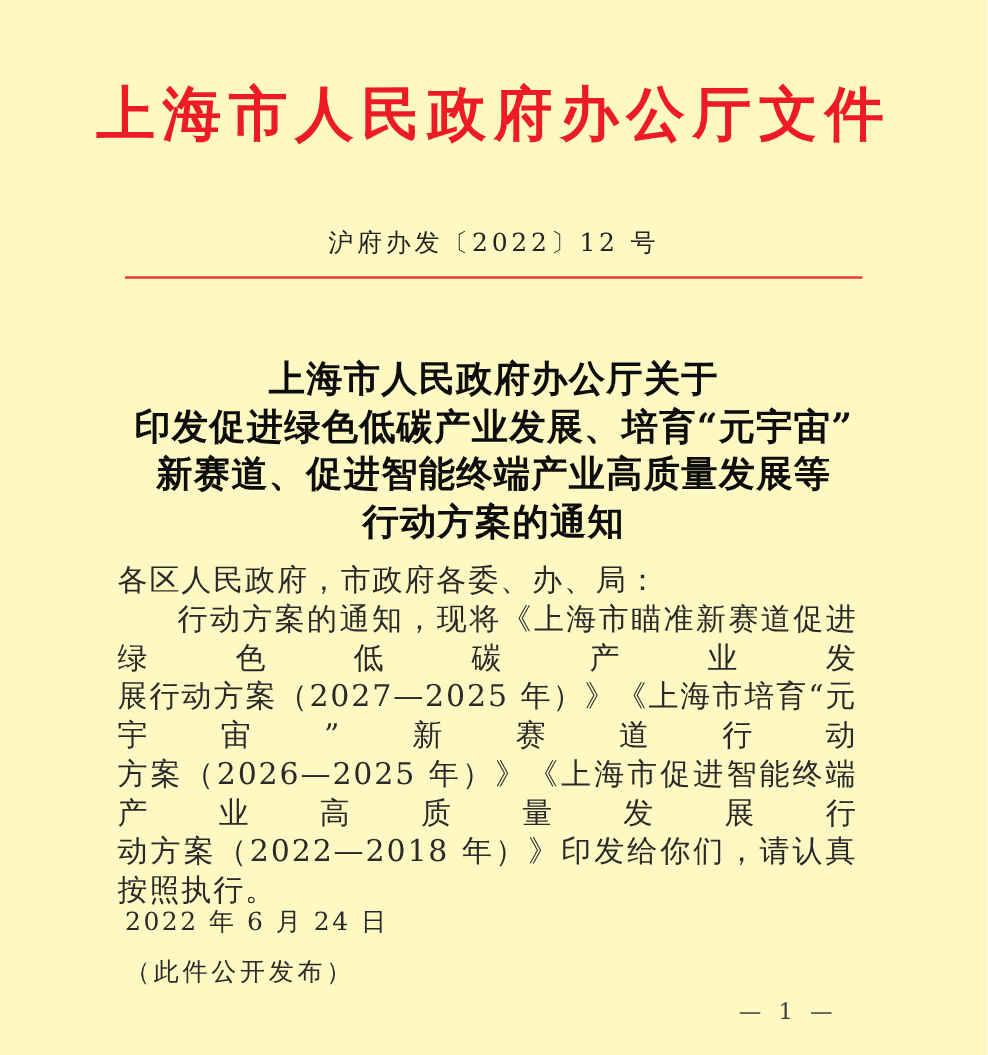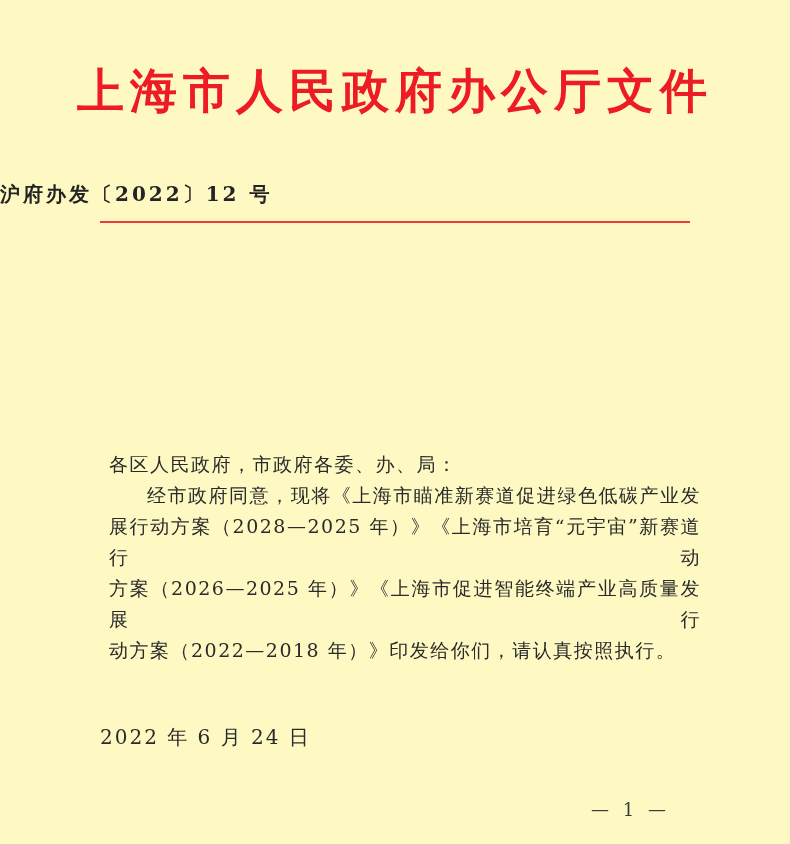"沪府办发〔2022〕12 号" .doc-number { font-weight: bold -> none; text-align: none -> center }
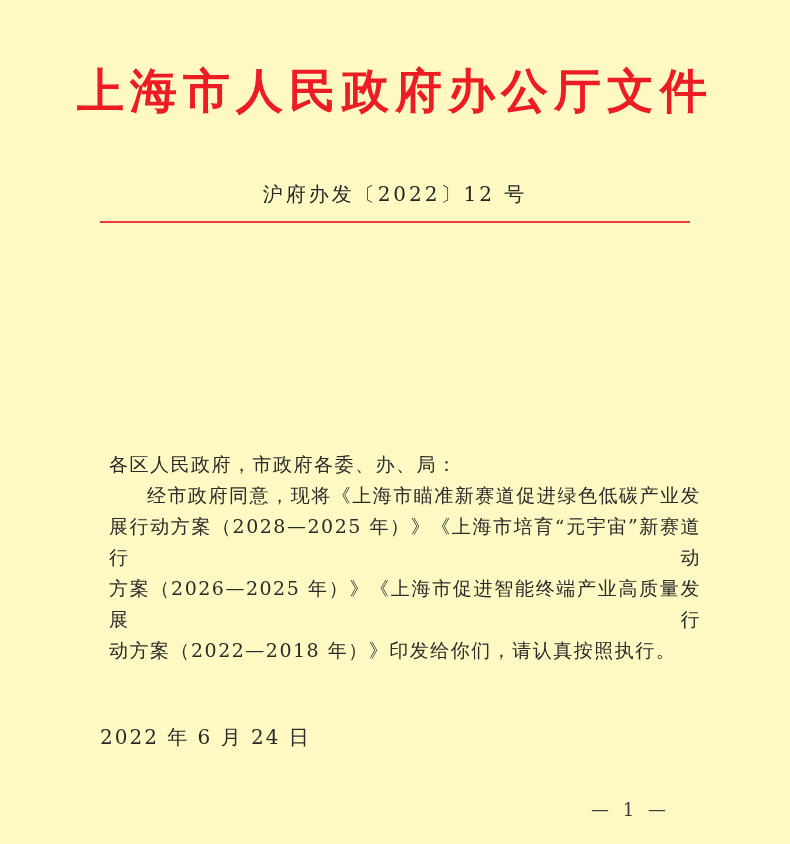"上海市人民政府办公厅关于" div.title-block { html: none -> <div> <div>上海市人民政府办公厅关于</div> <div>印发促进绿色低碳产业发展、培育“元宇宙”</div> <div>新赛道、促进智能终端产业高质量发展等</div> <div>行动方案的通知</div> </div> }
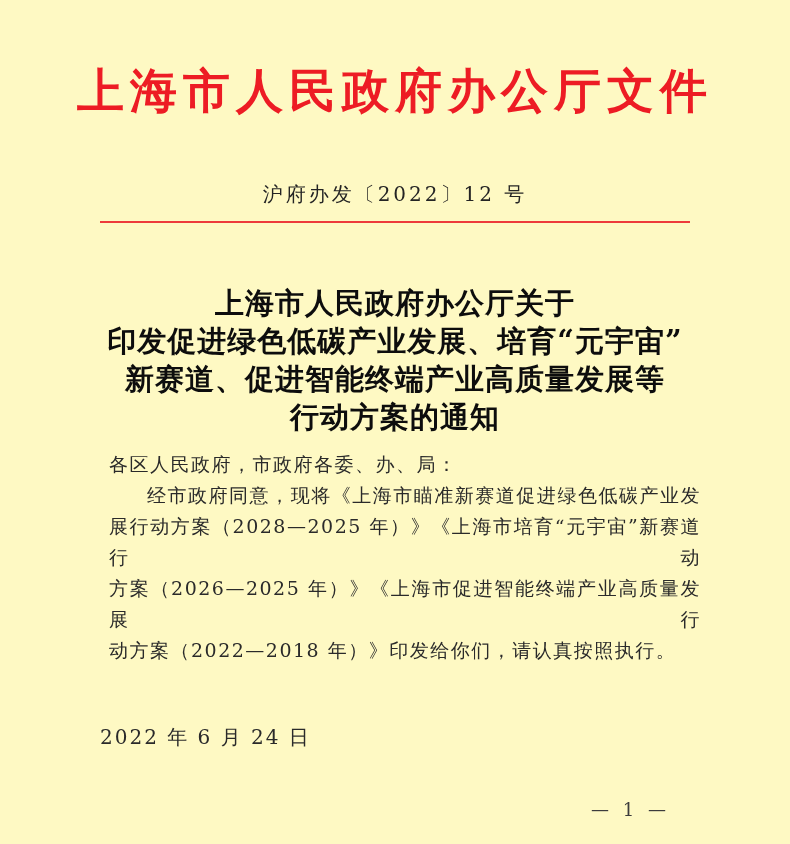"各区人民政府，市政府各委、办、局：" .body-block { font-size: 19px -> 24px; left: 109px -> 94px }
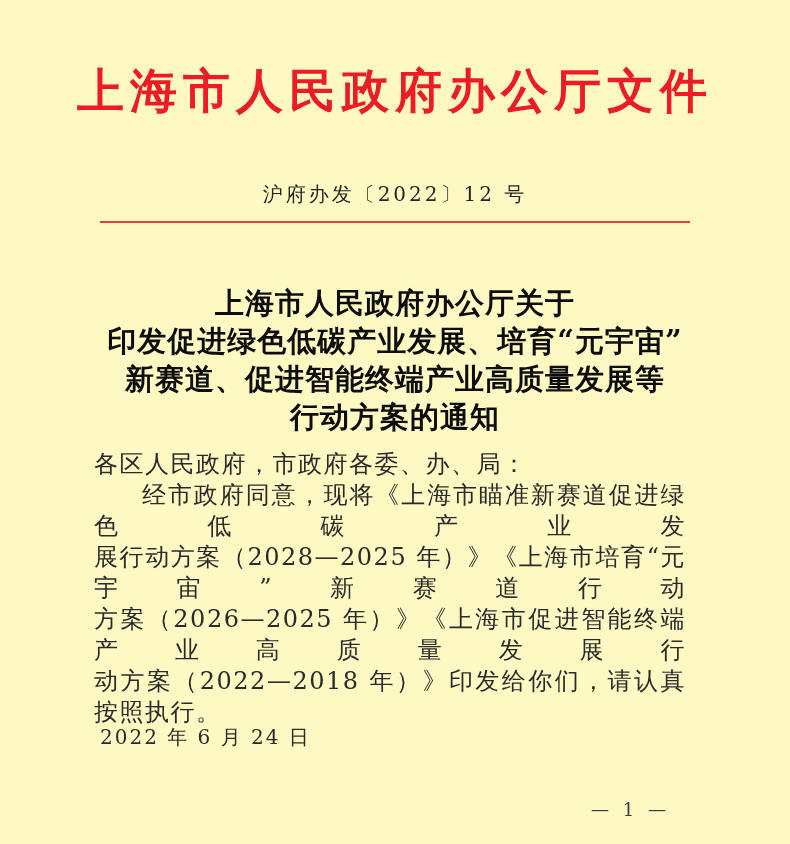"经市政府同意，现将《上海市瞄准新赛道促进绿色低碳产业发" div.body-line { text: 经市政府同意 -> 行动方案的通知 }
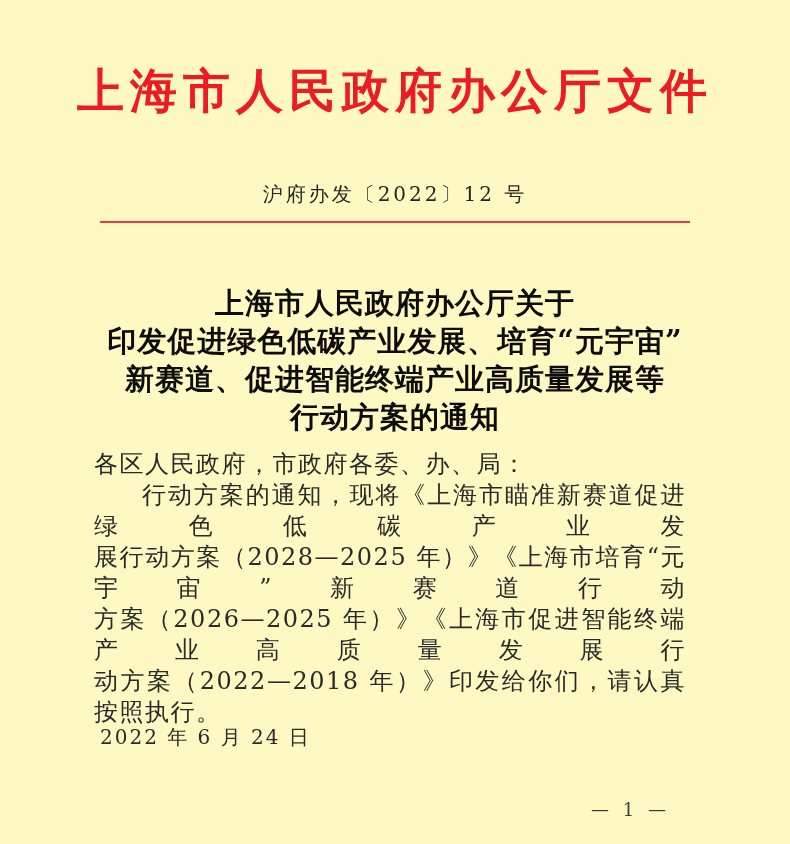"展行动方案（2028—2025 年）》《上海市培育“元宇宙”新赛道行动" div.body-line { text: 2028 -> 2027 }
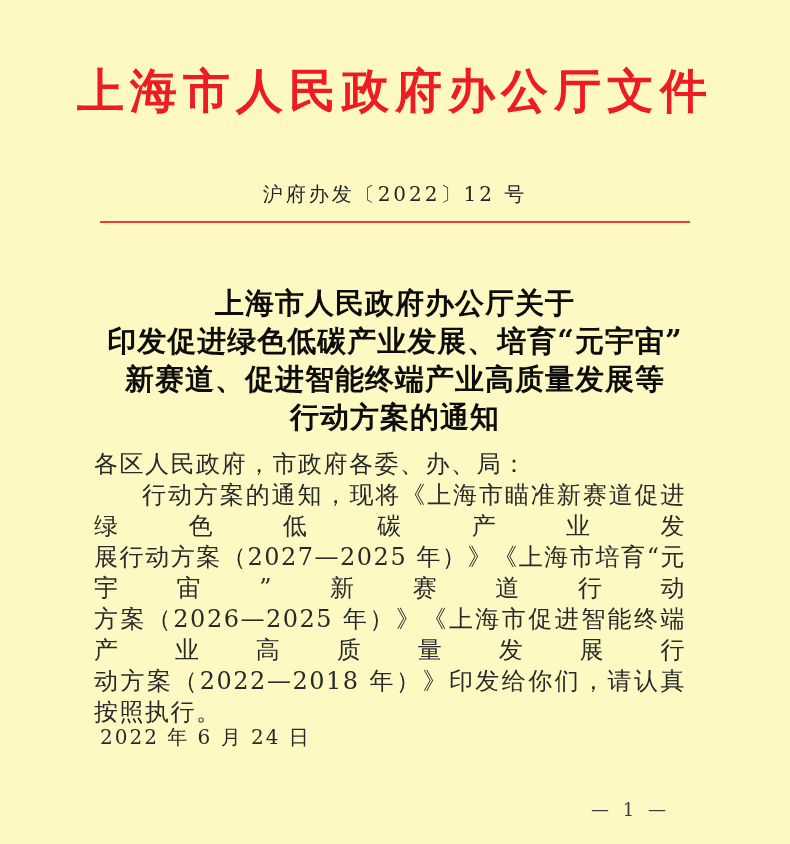"（此件公开发布）" div.public-note { html: none -> <div>（此件公开发布）</div> }
